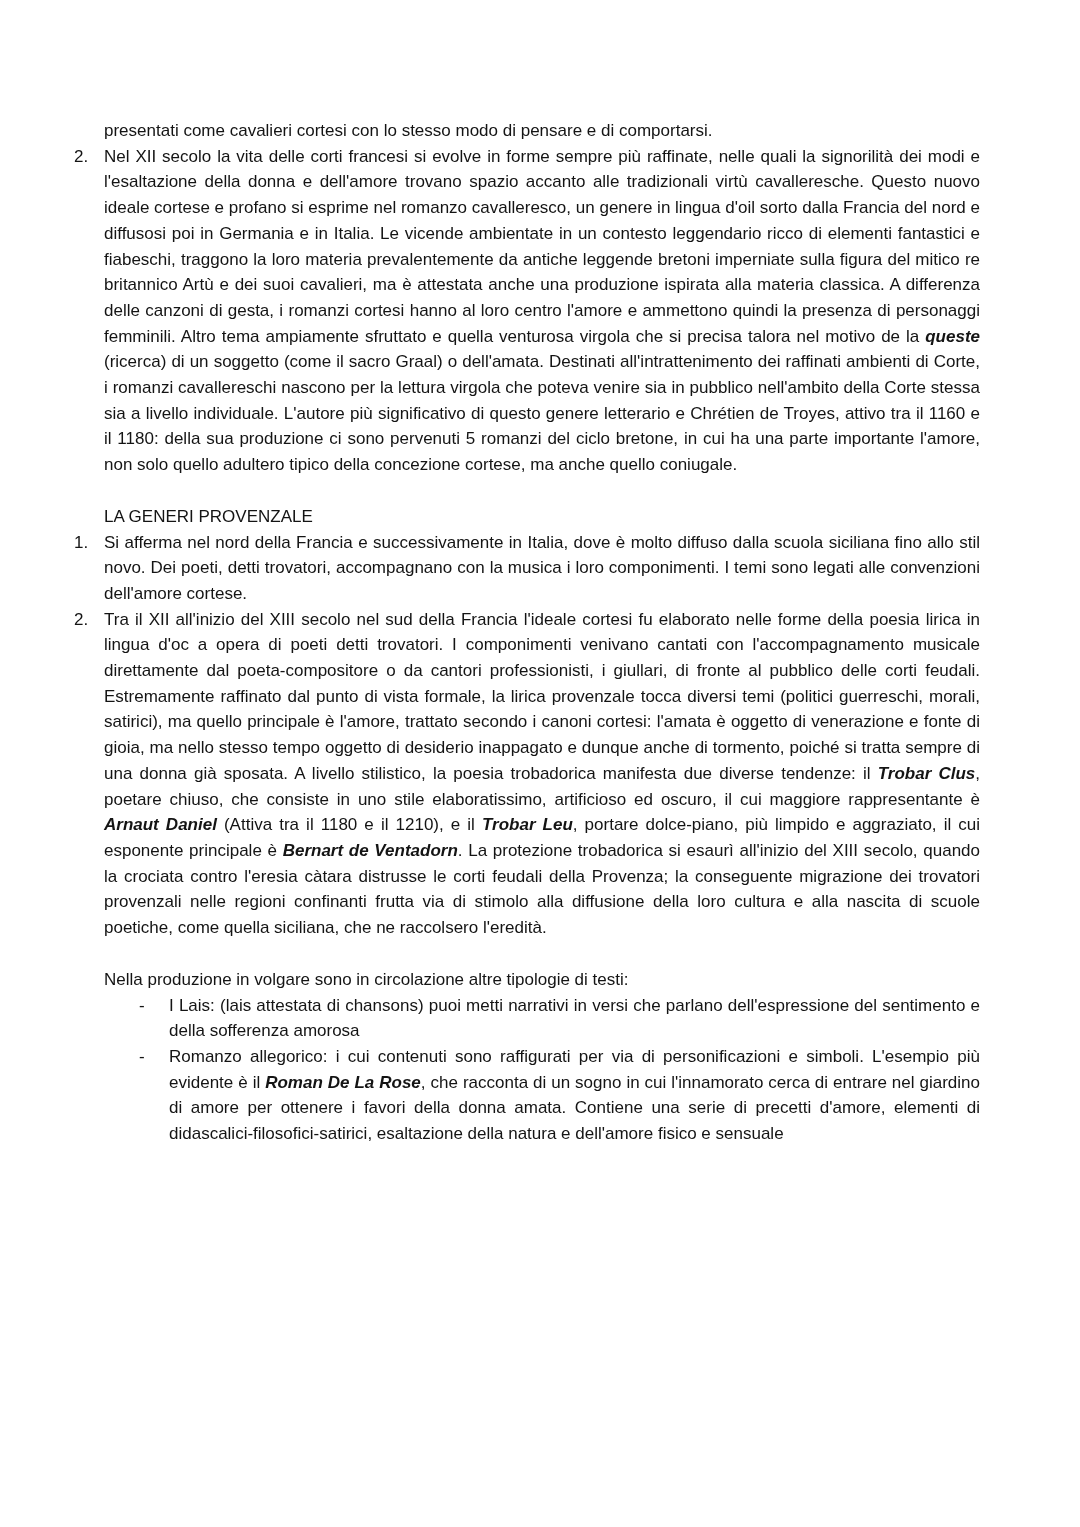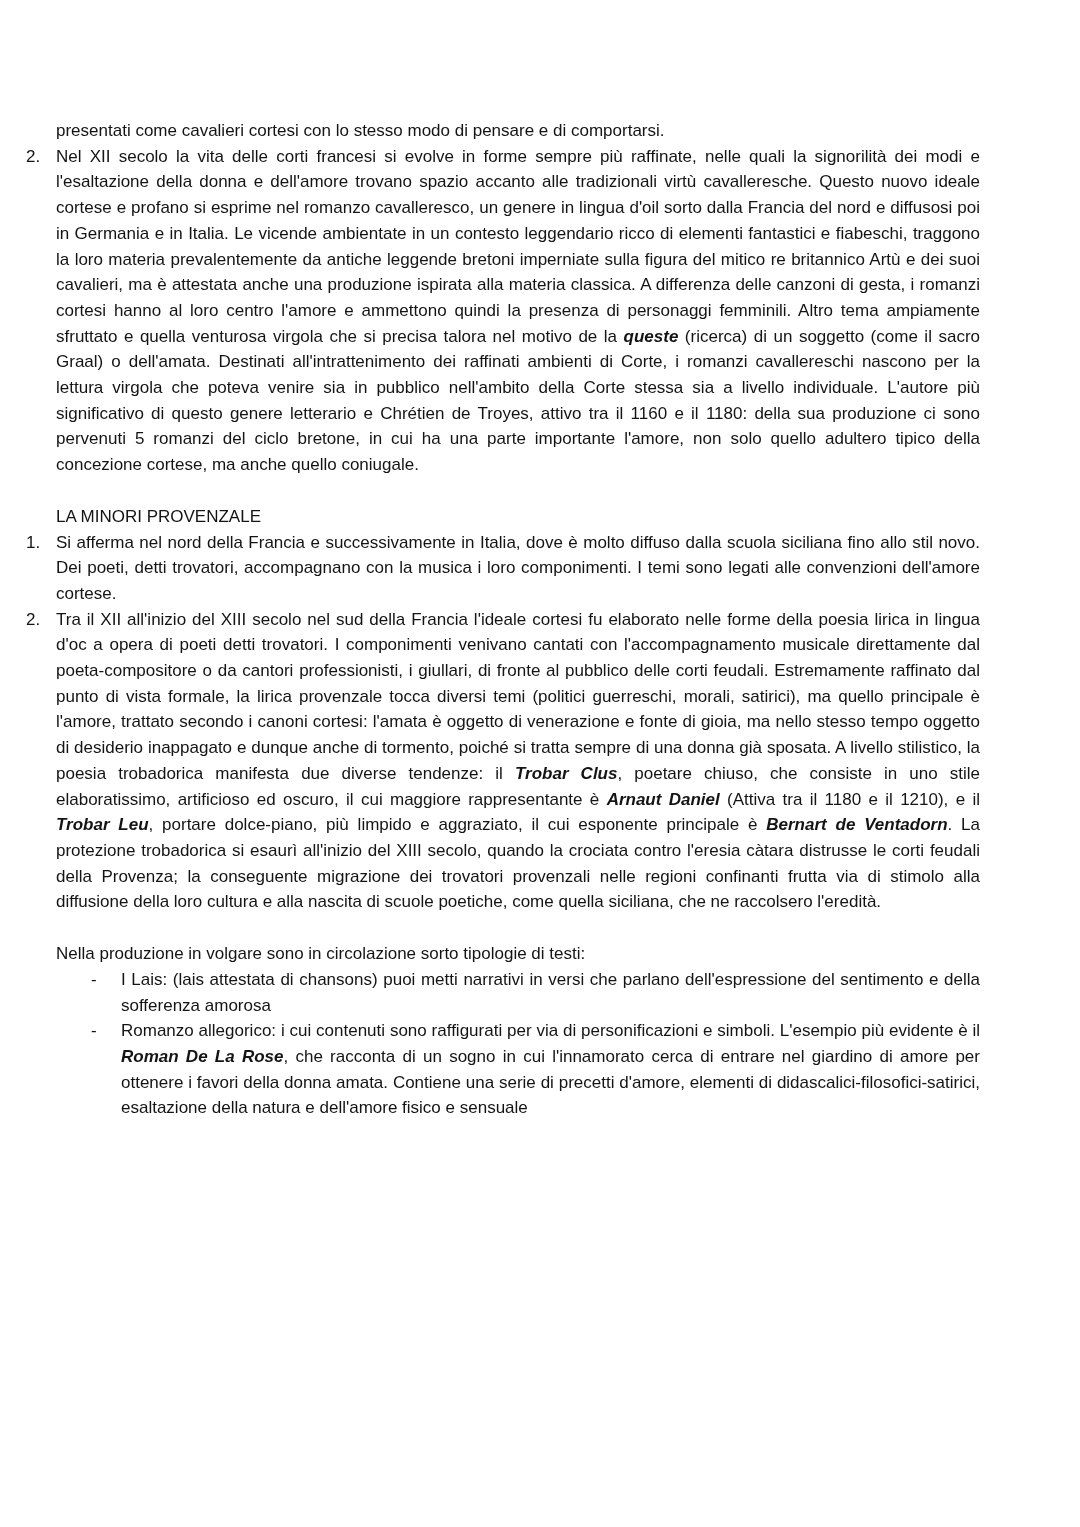"presentati come cavalieri cortesi con" .page { padding: 118px 100px 60px 56px -> 118px 100px 60px 104px }
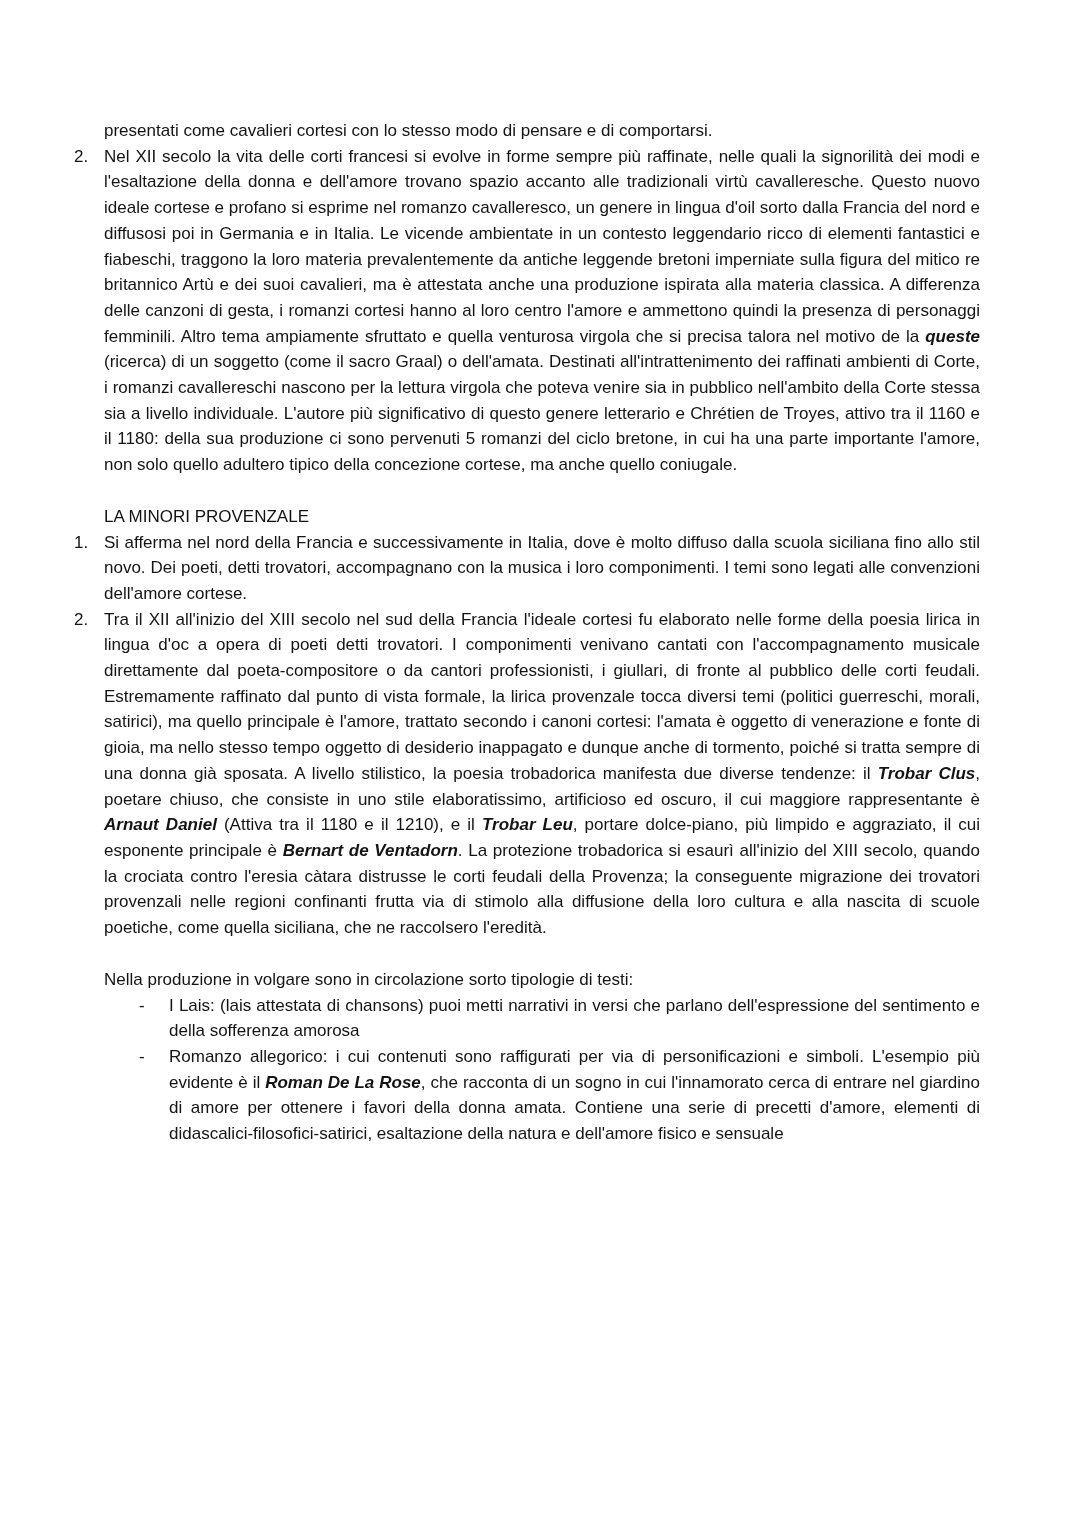"LA MINORI PROVENZALE" span { text: MINORI -> GENERI }
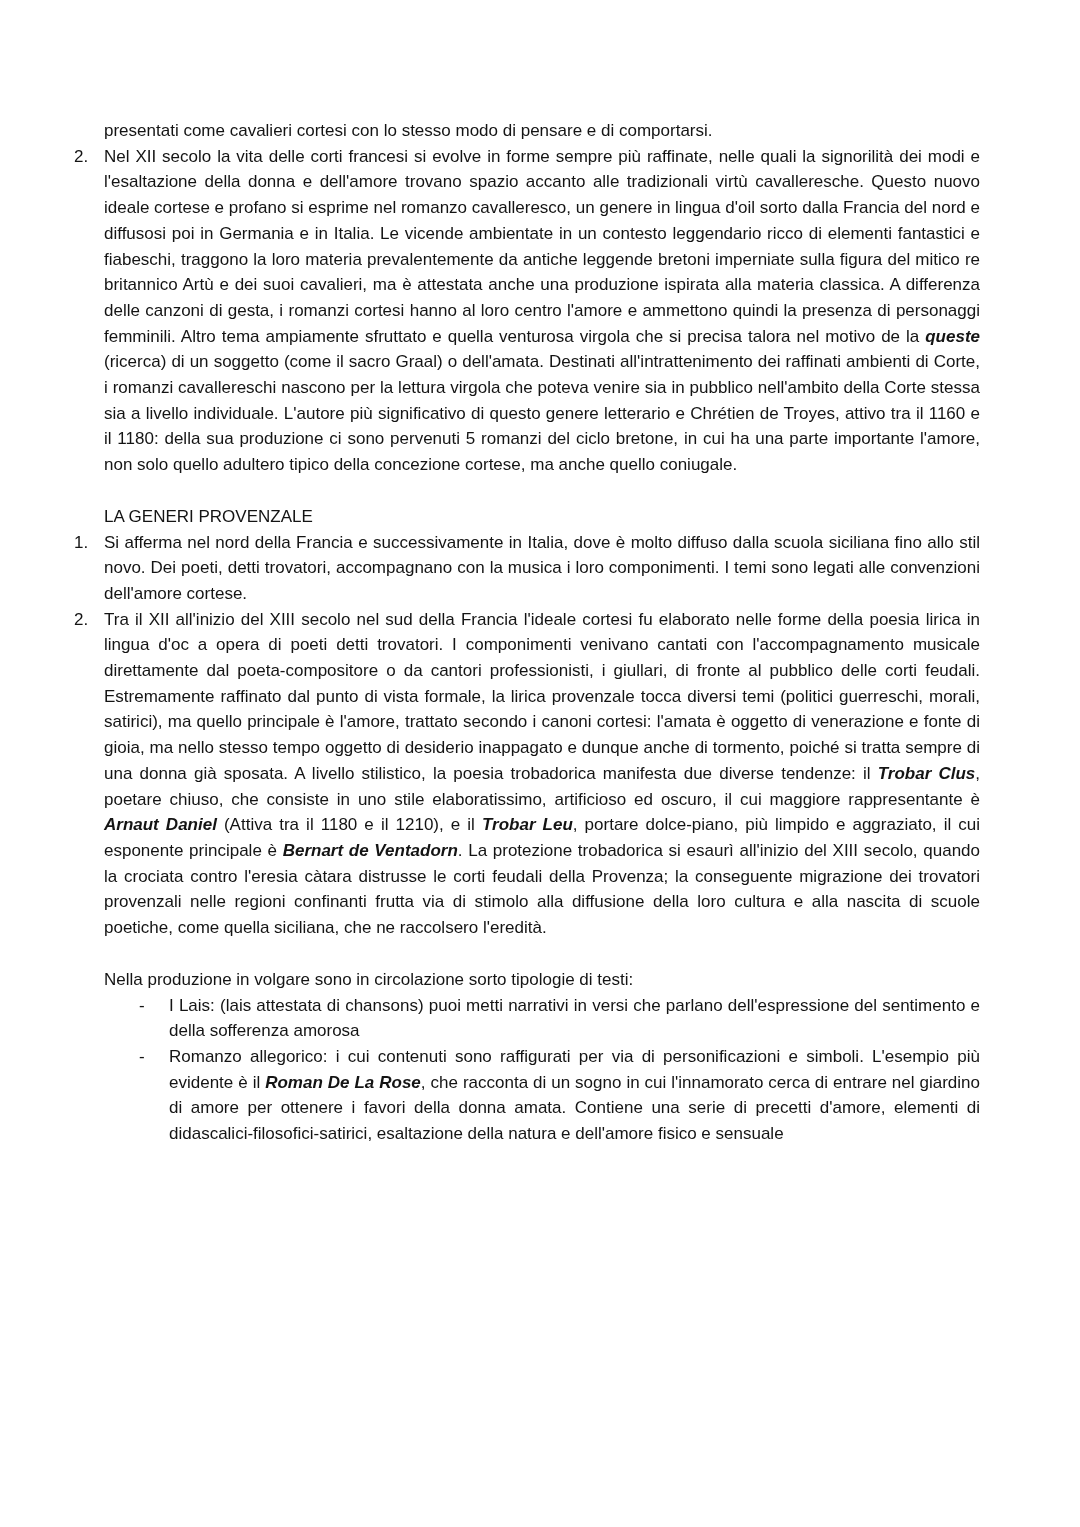"Nella produzione in volgare sono" span { text: sorto -> altre }
